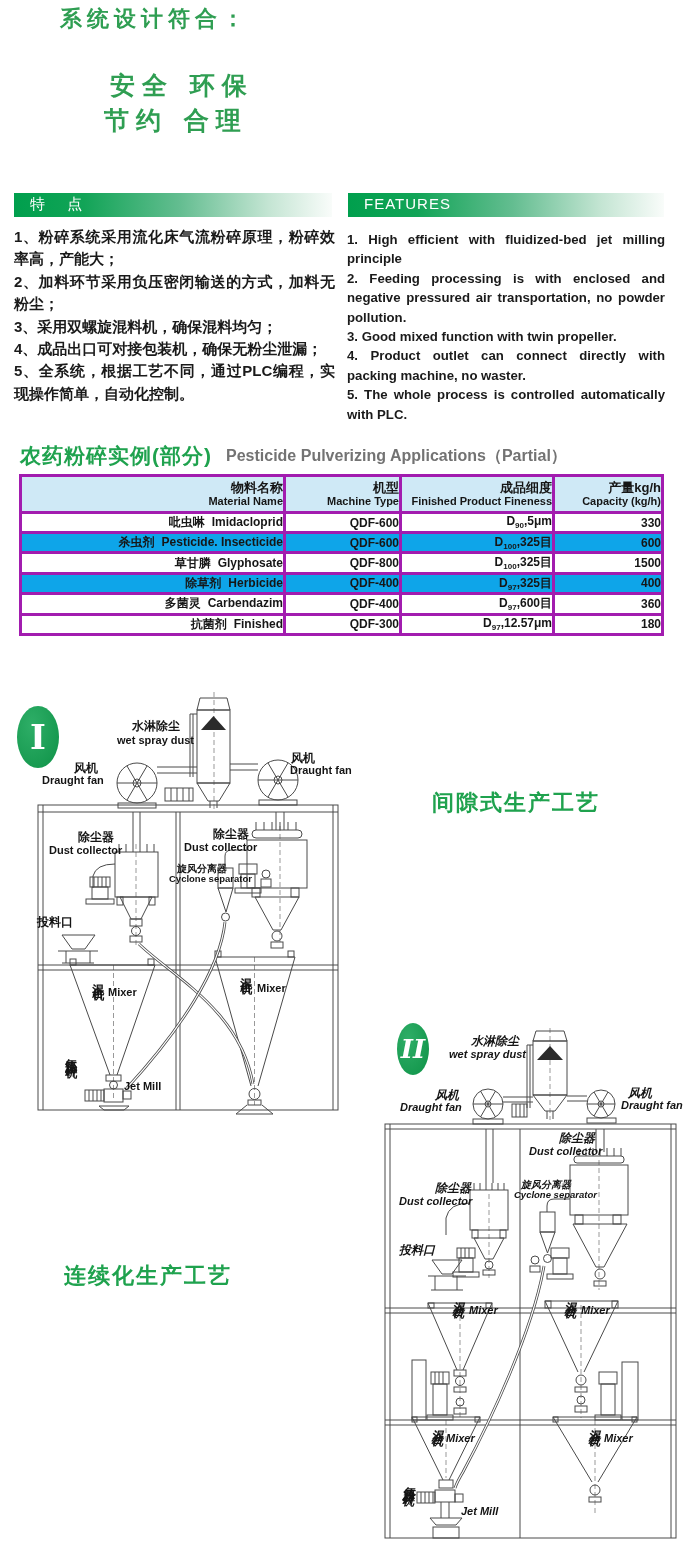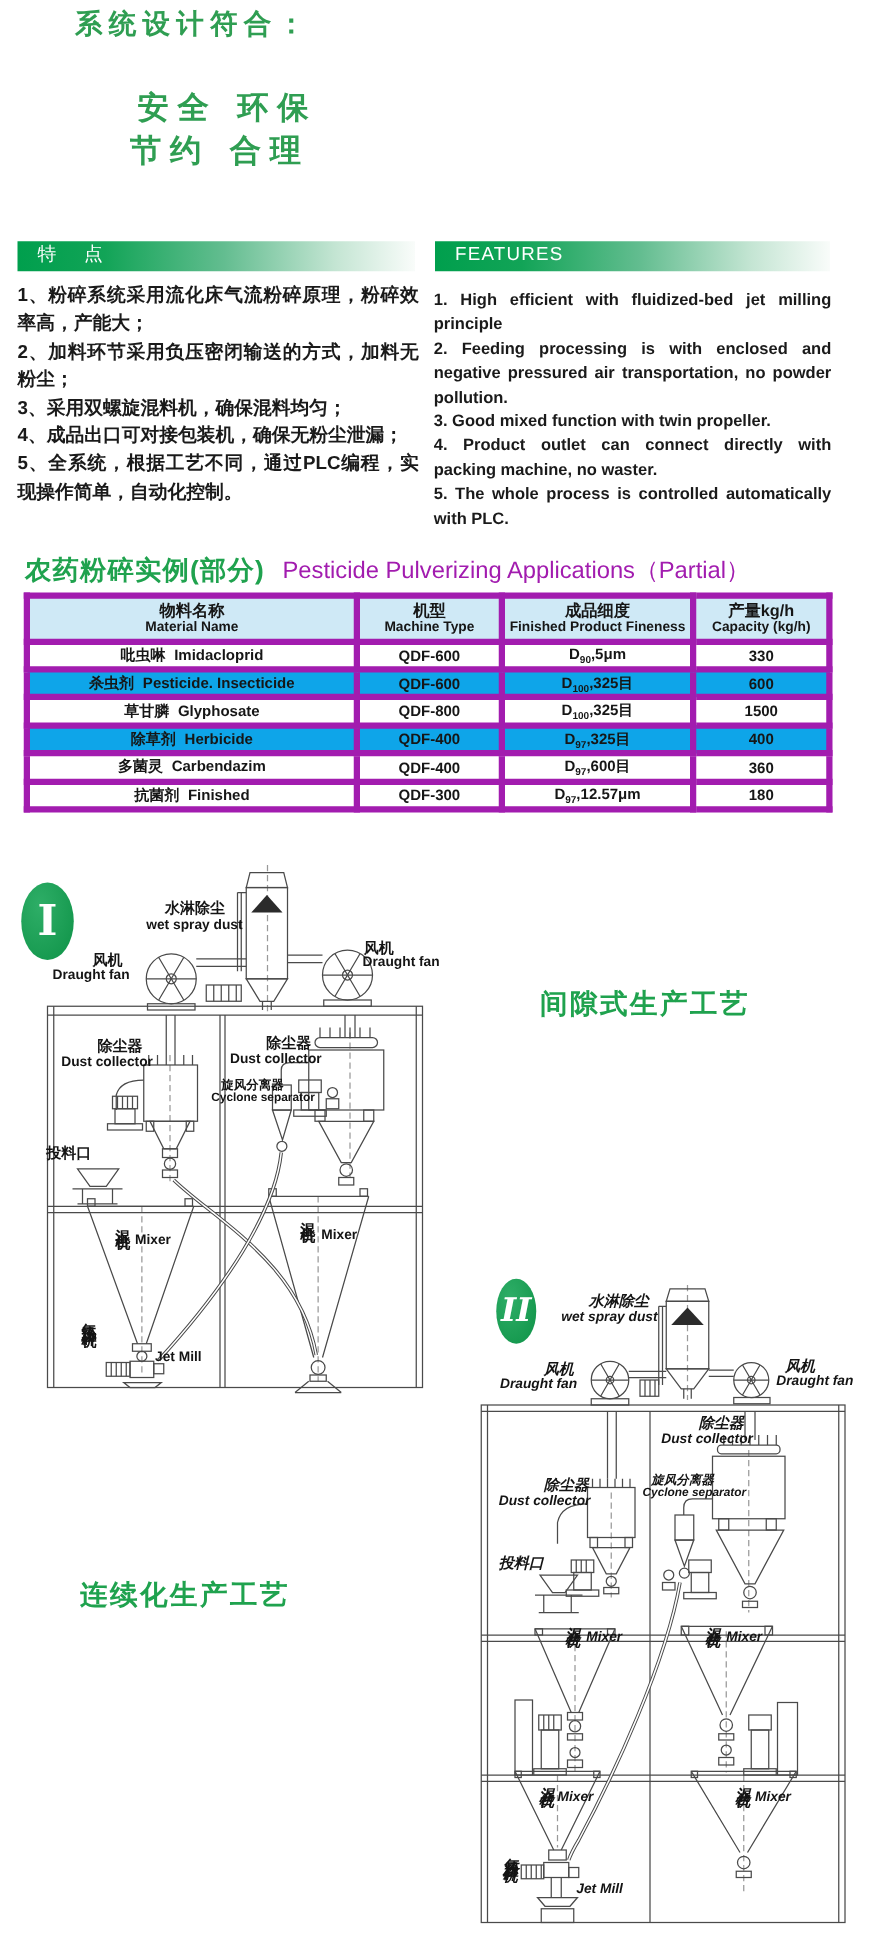"Pesticide Pulverizing" .title-en { color: #a21caf -> #737373; font-size: 19px -> 16px; font-weight: normal -> bold }
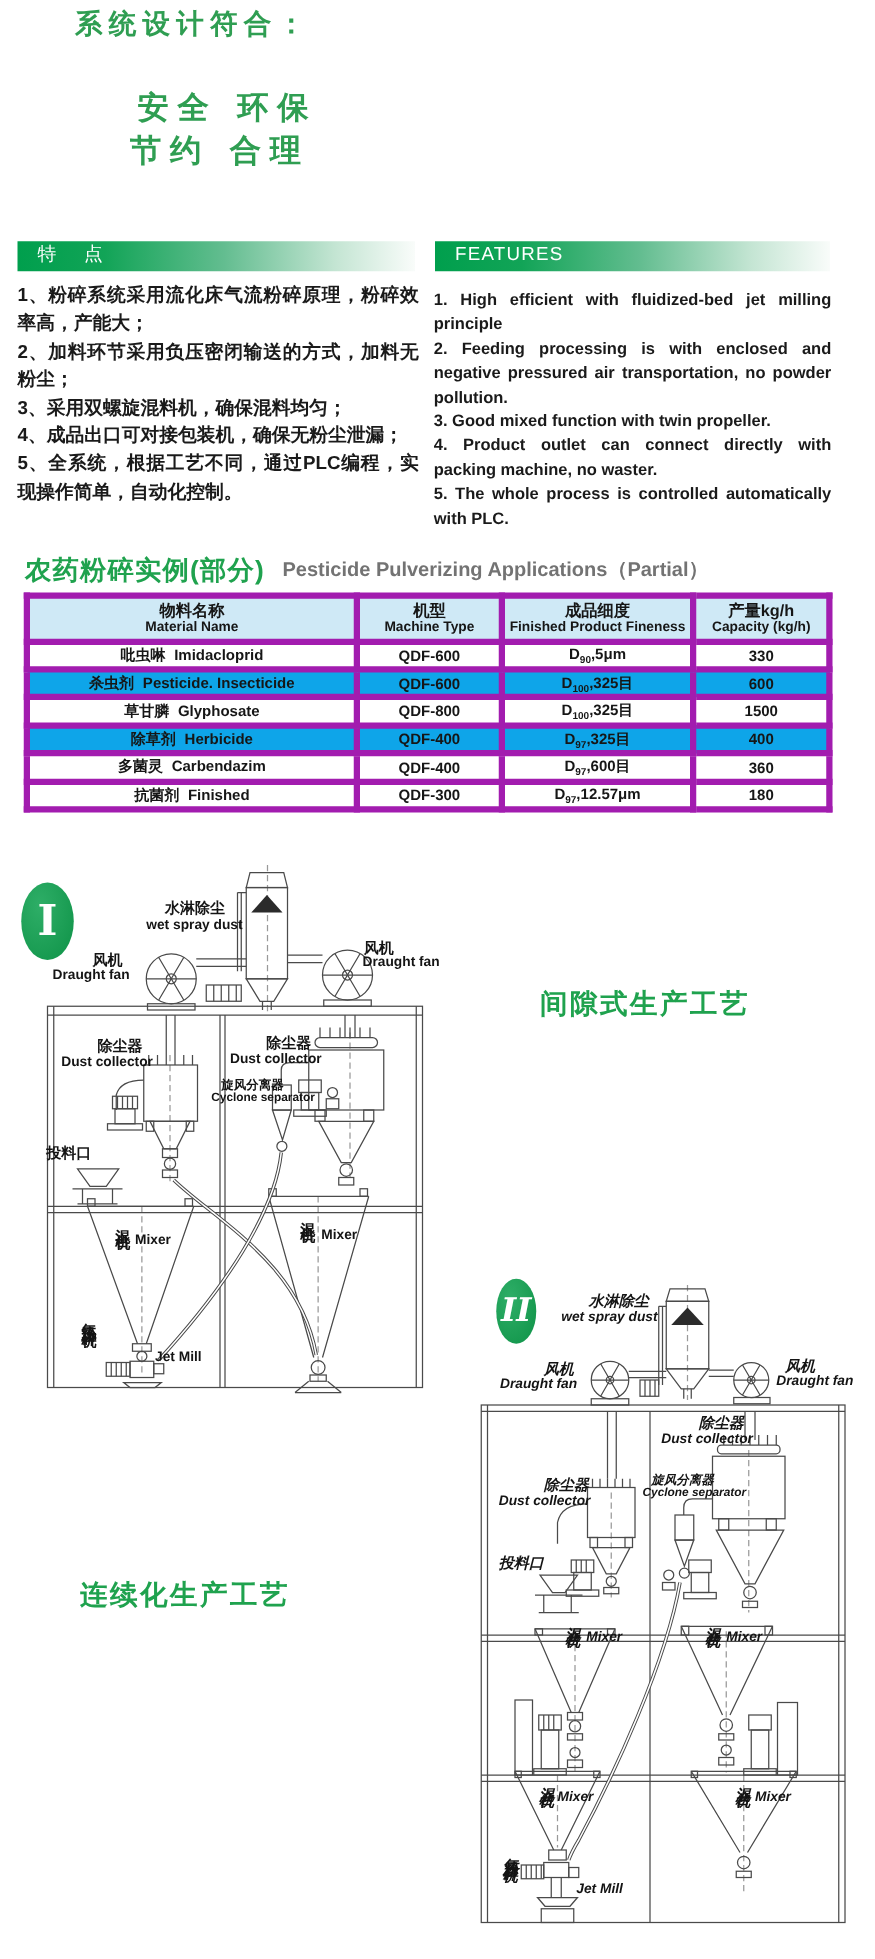"物料名称" .apps th,.apps td { border: 5px solid #a21caf -> 3px solid #a21caf; text-align: center -> right }
